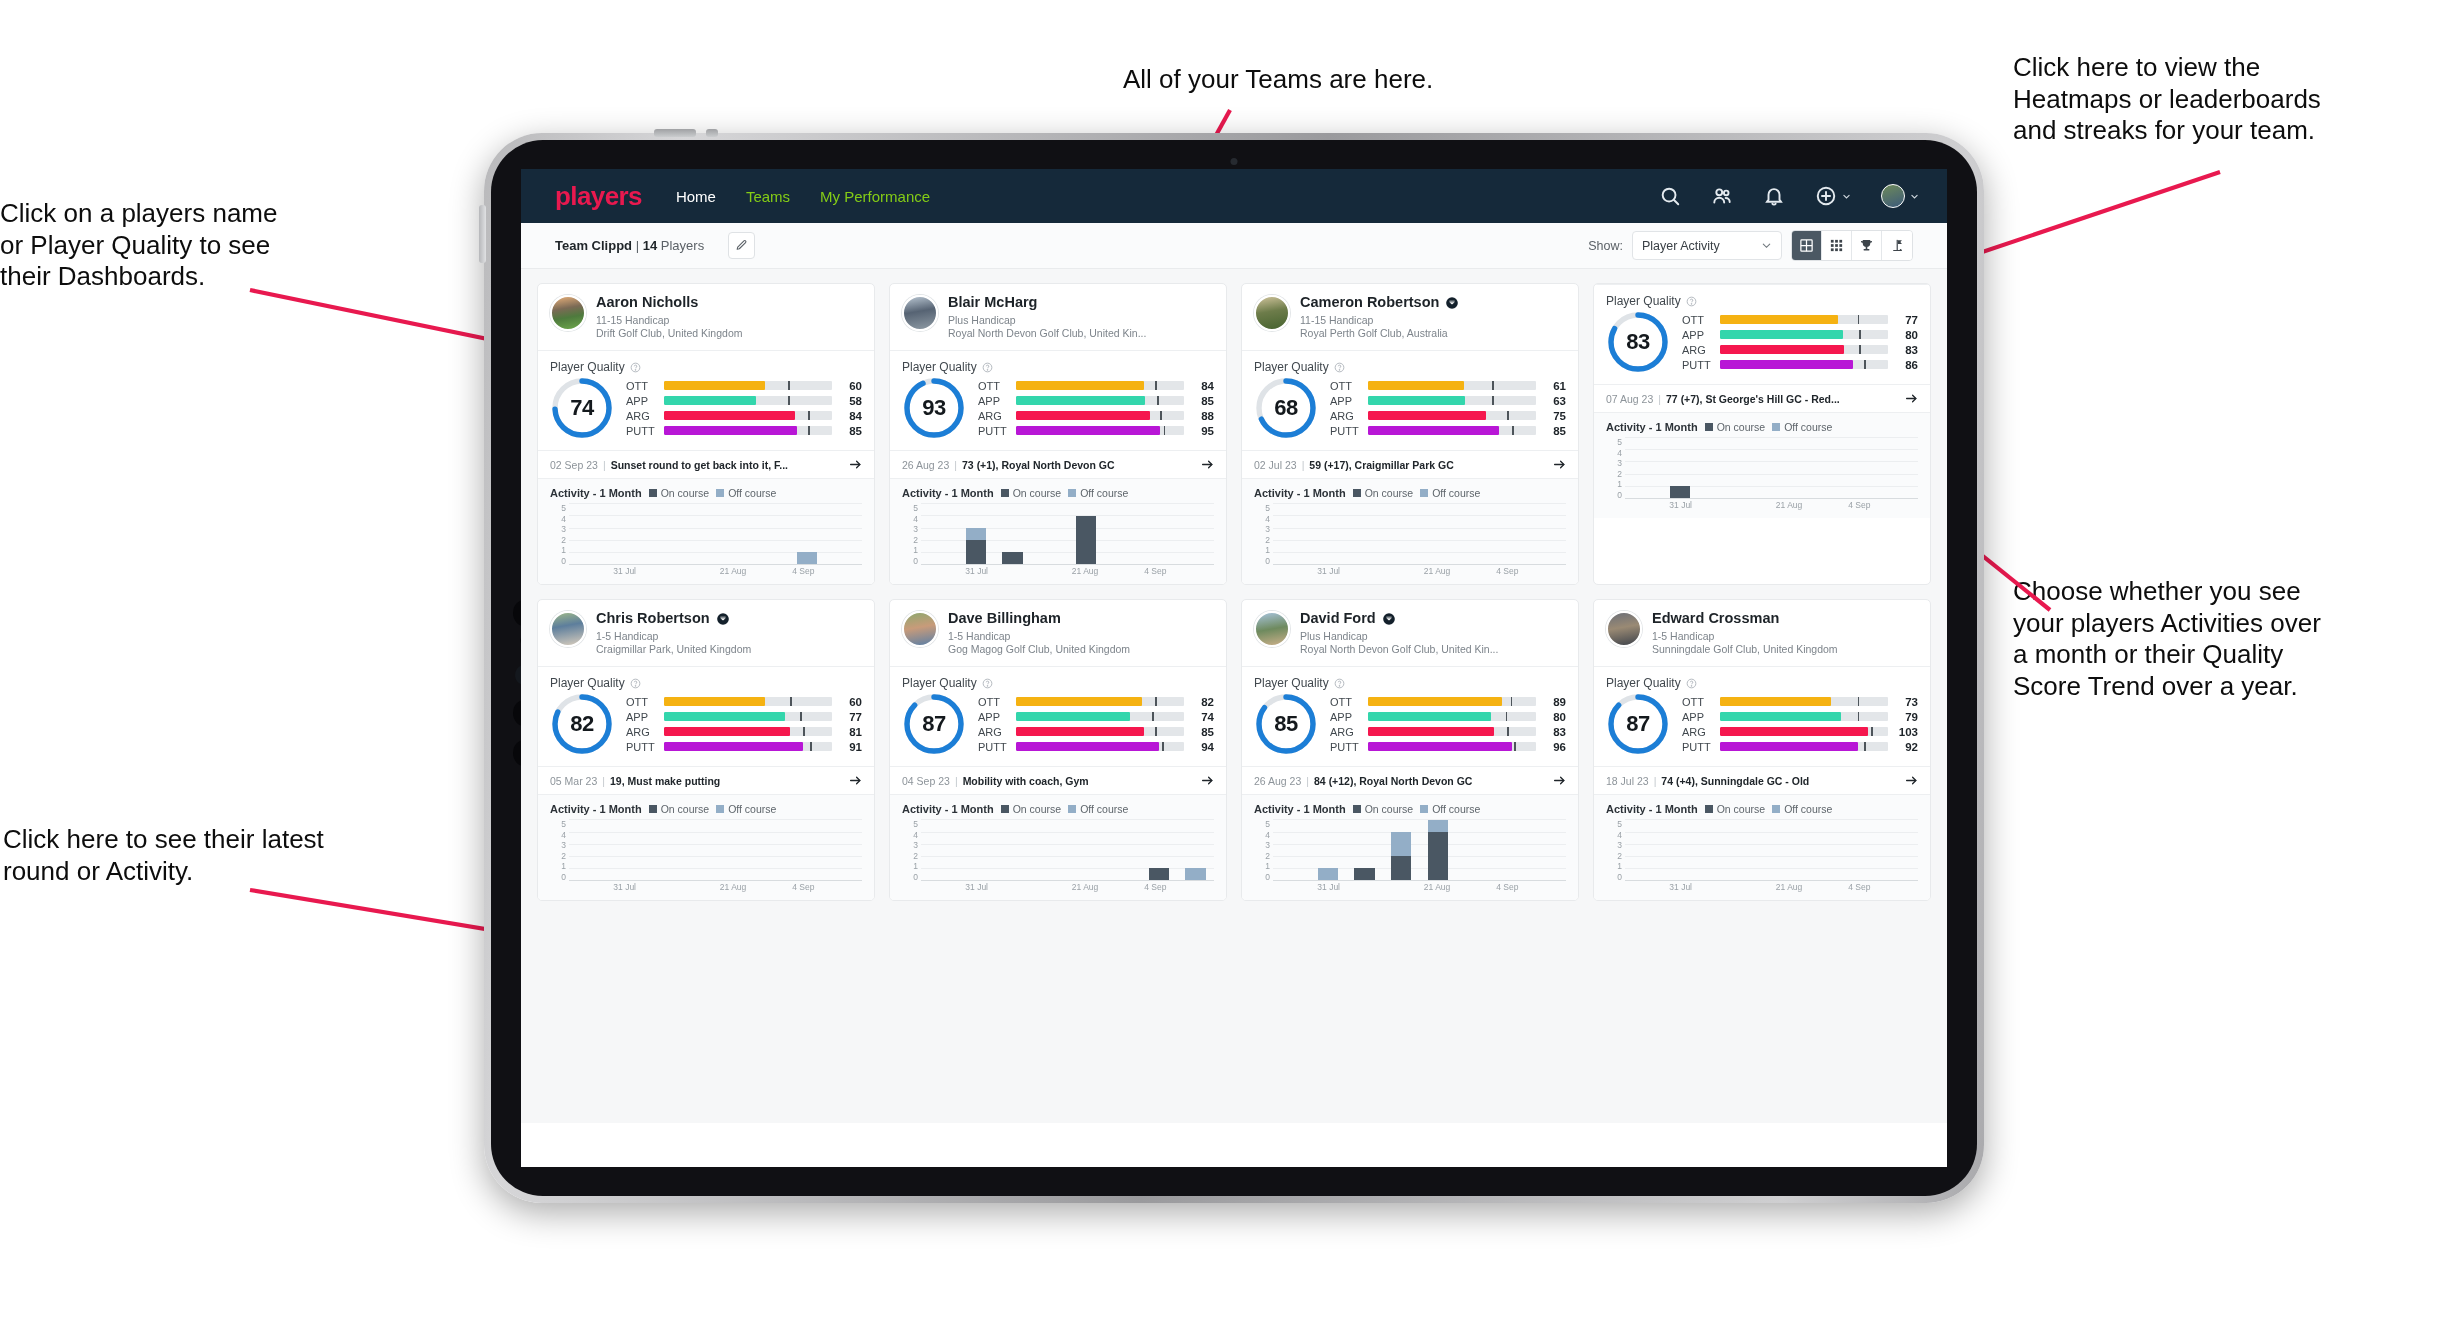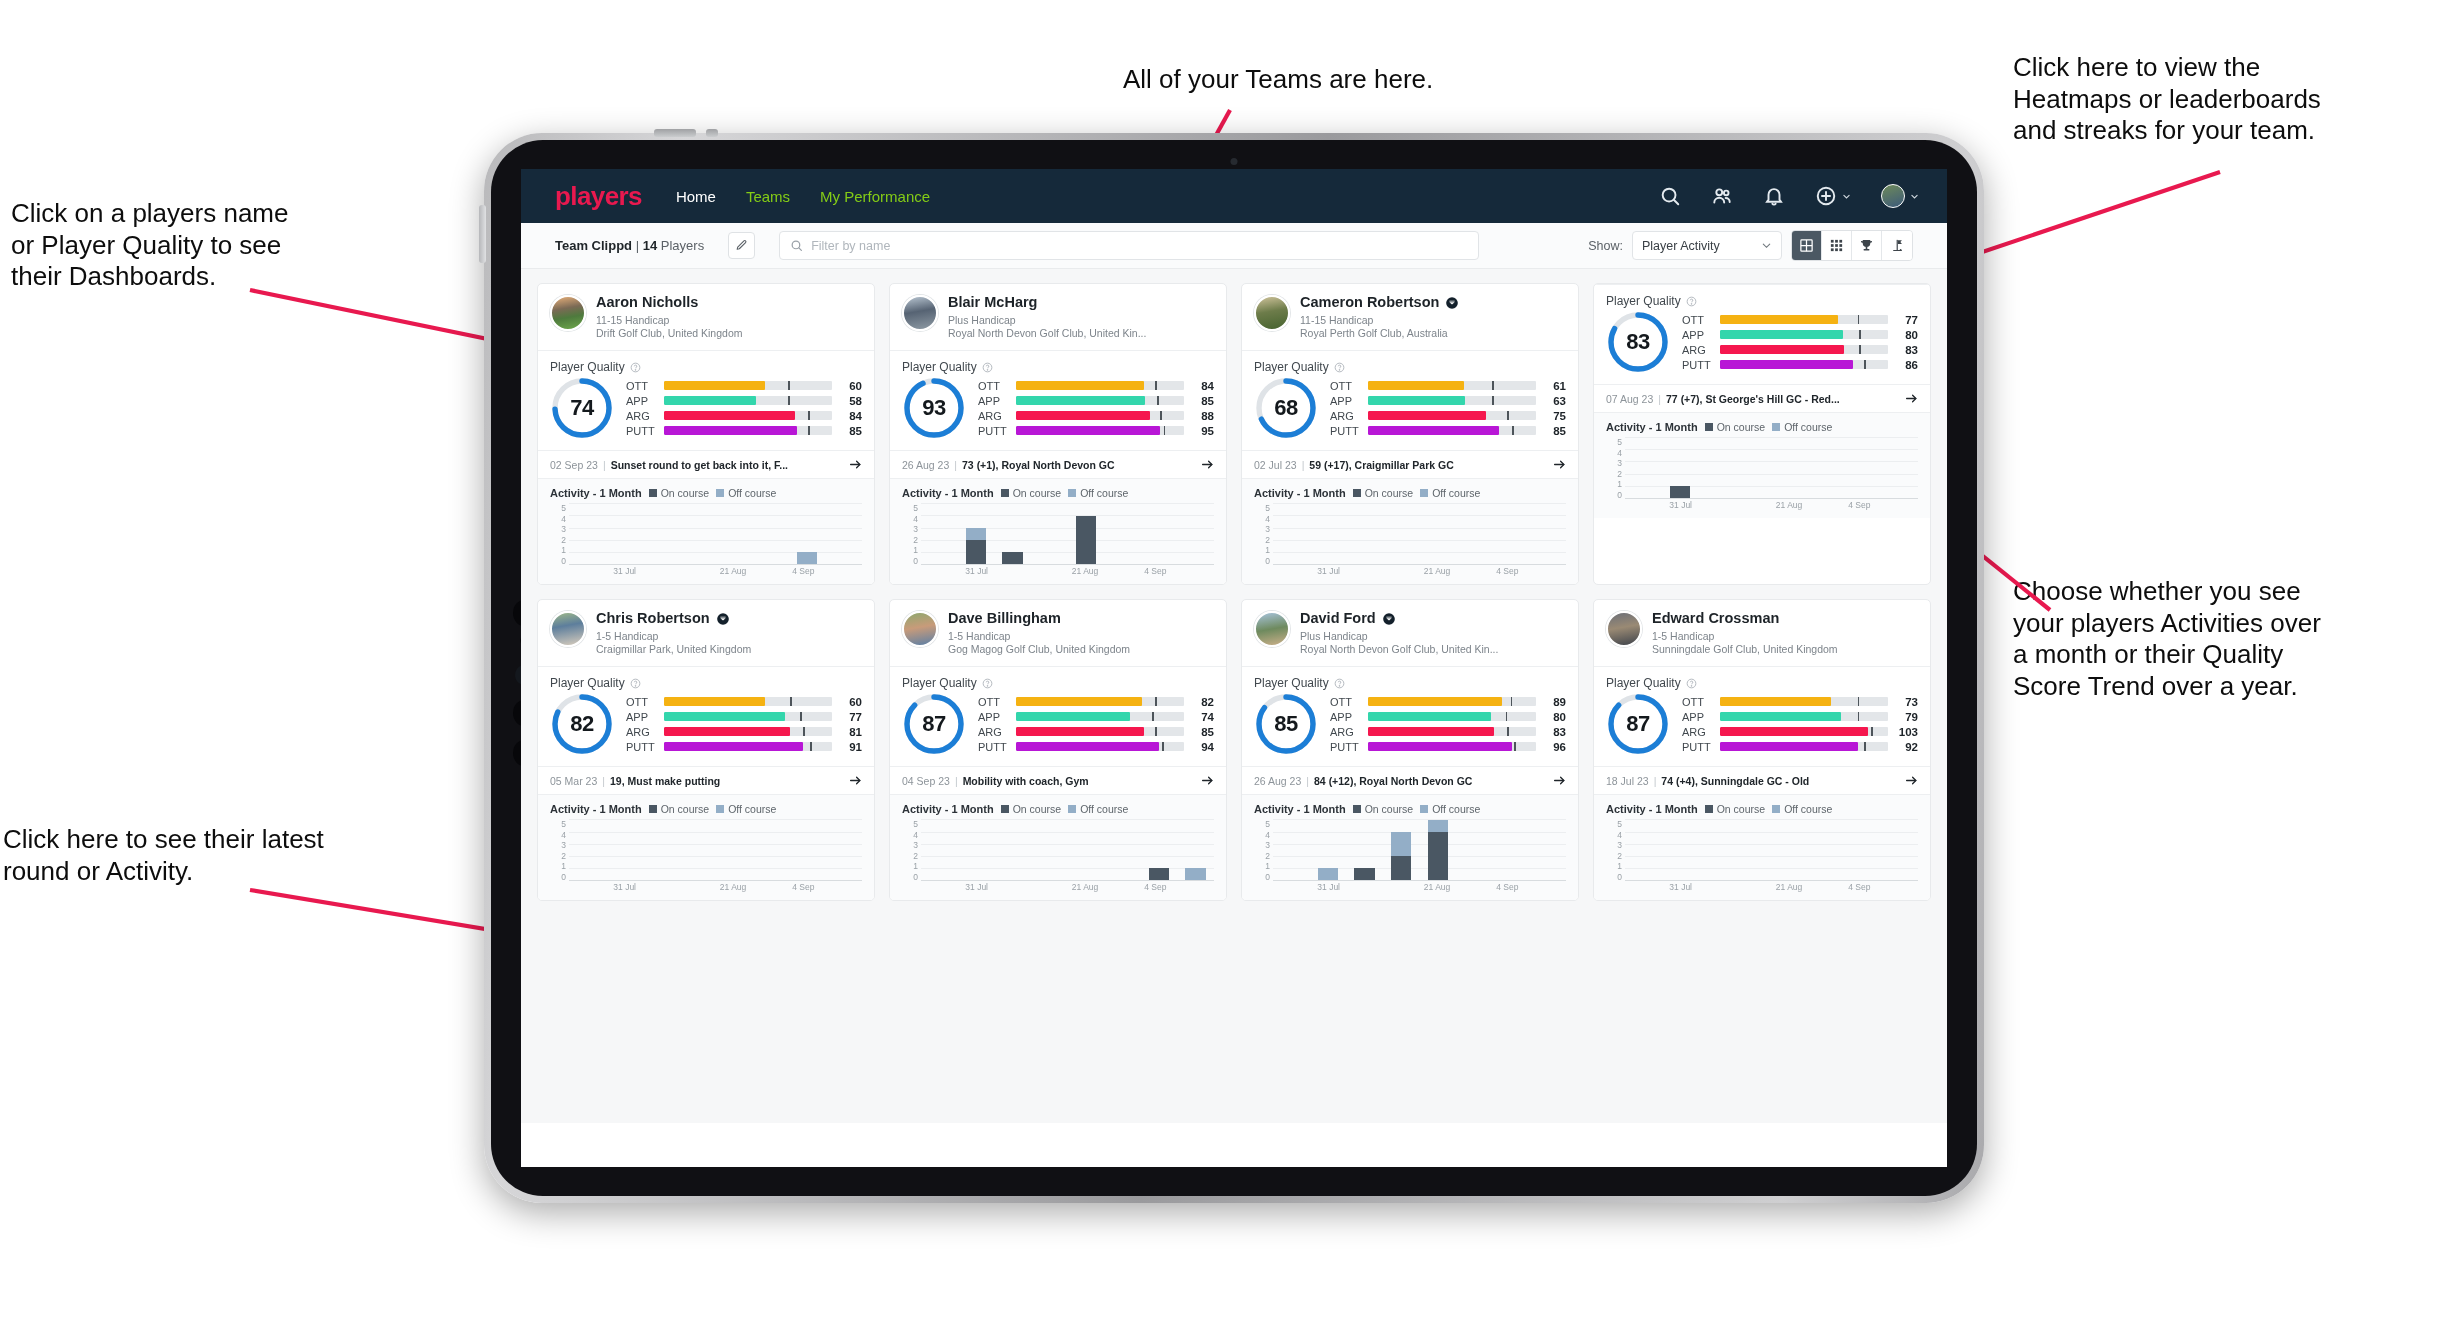"Click on a players name" .anno-left { left: 11px -> 0 }
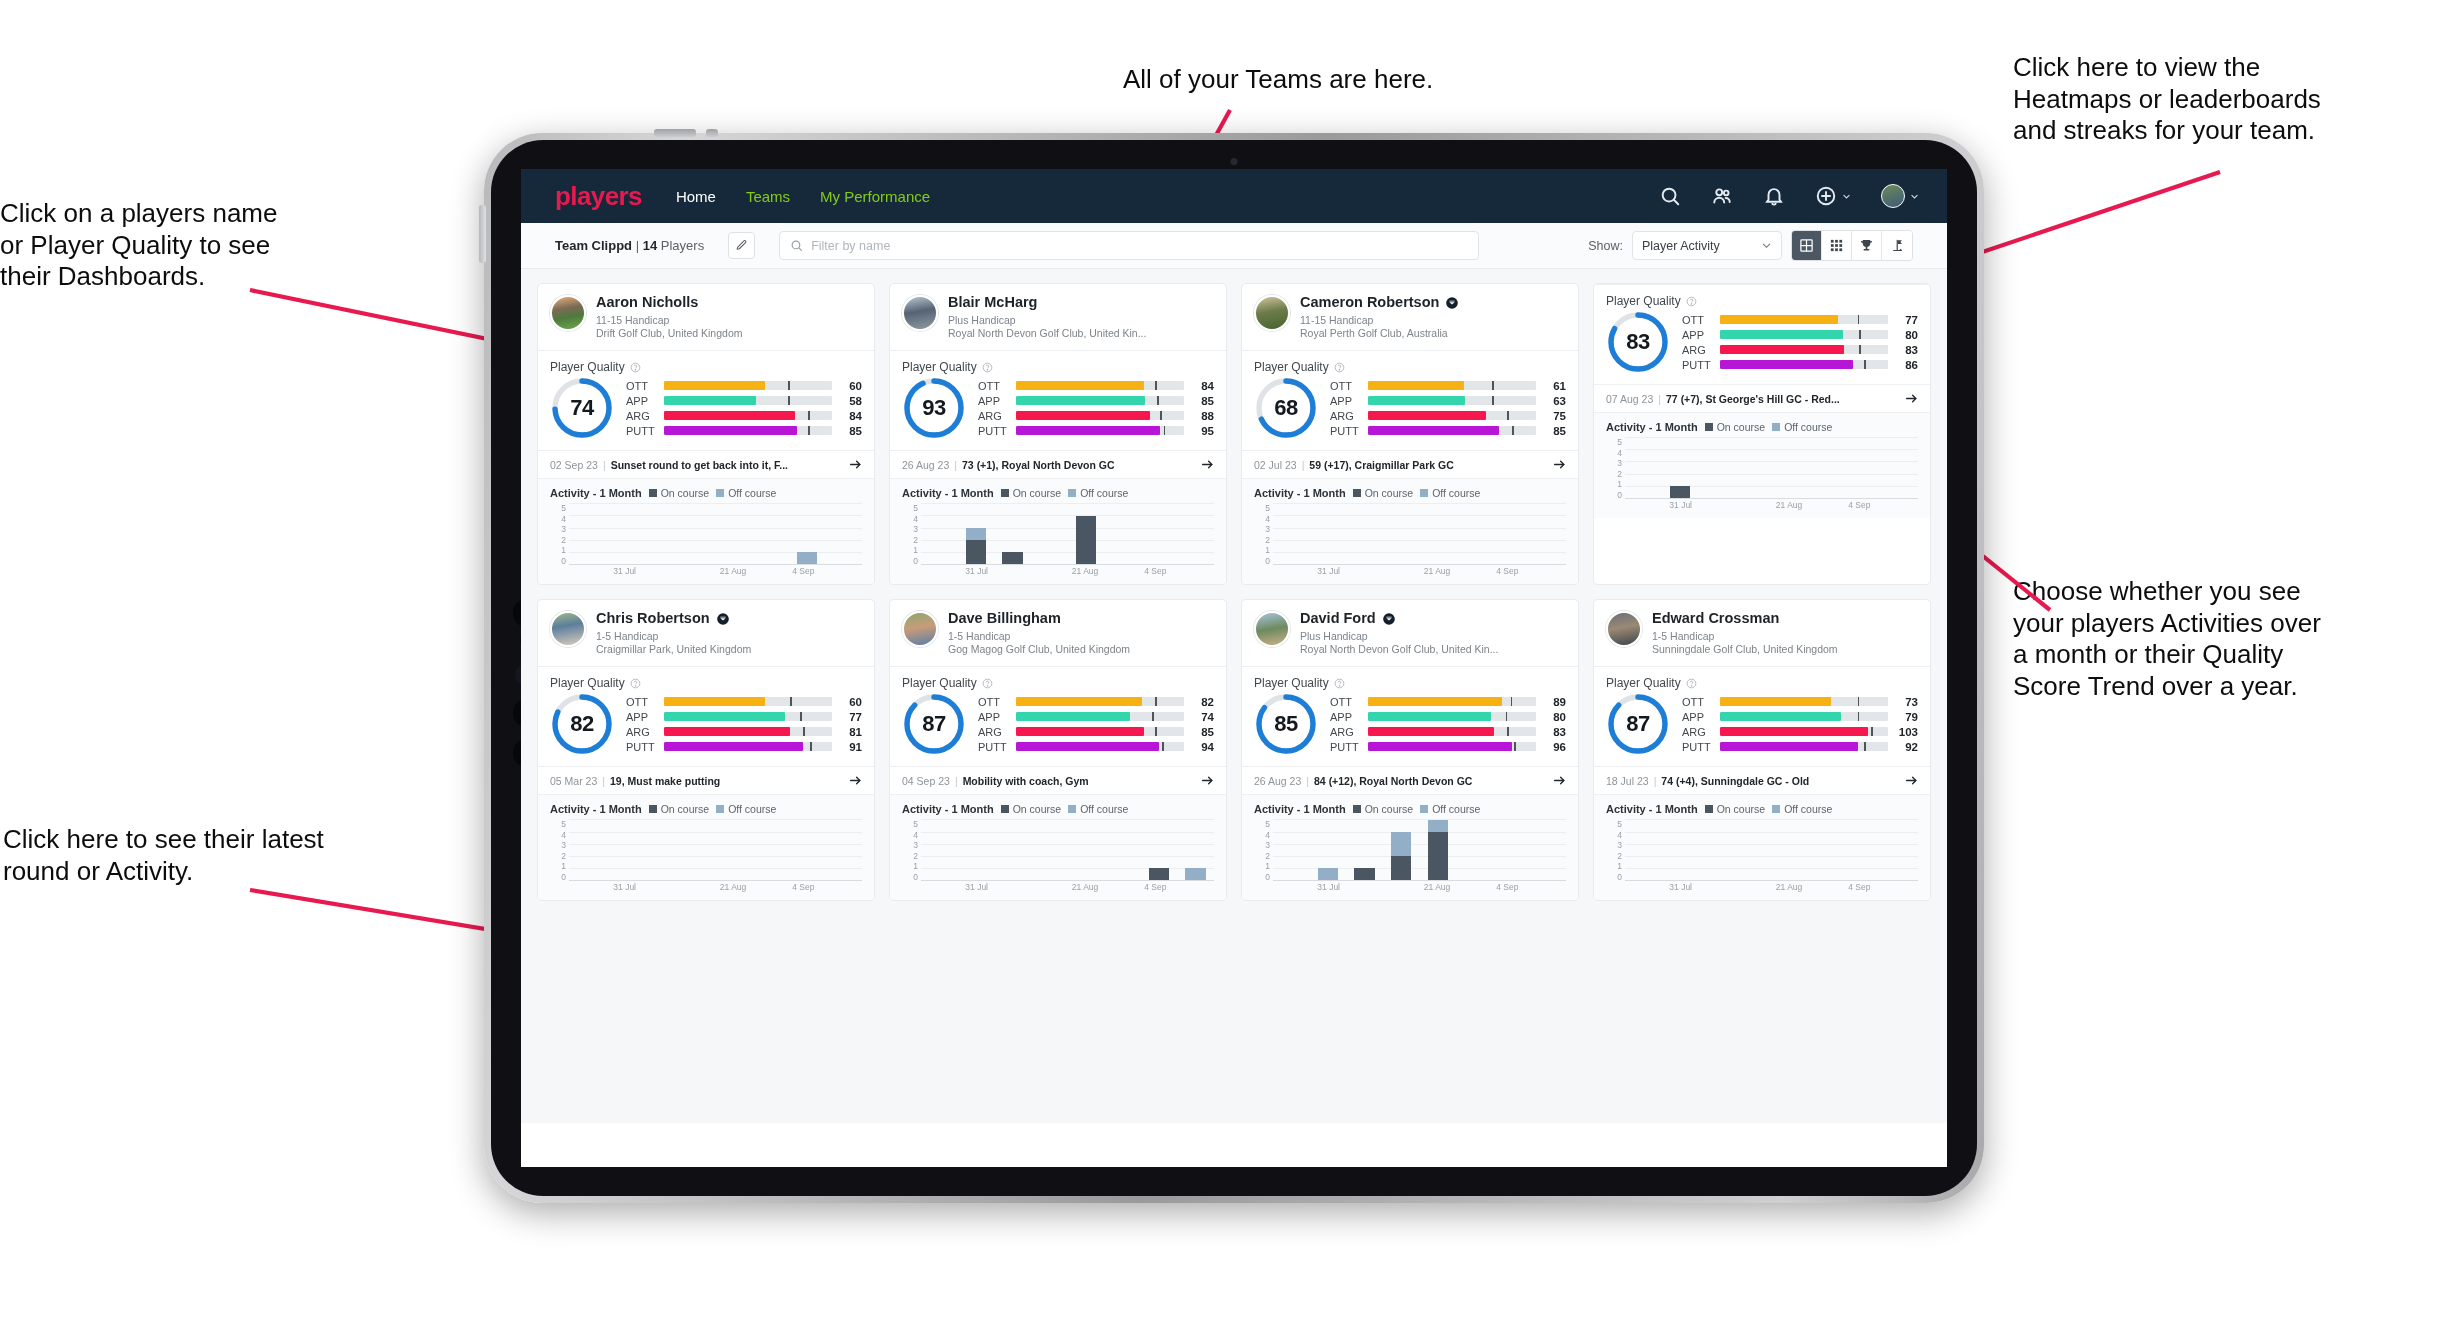"Filter by name" div.searchbox { html: <div> <svg> <circle></circle> <line></line> </svg> <input> </div> -> none }
